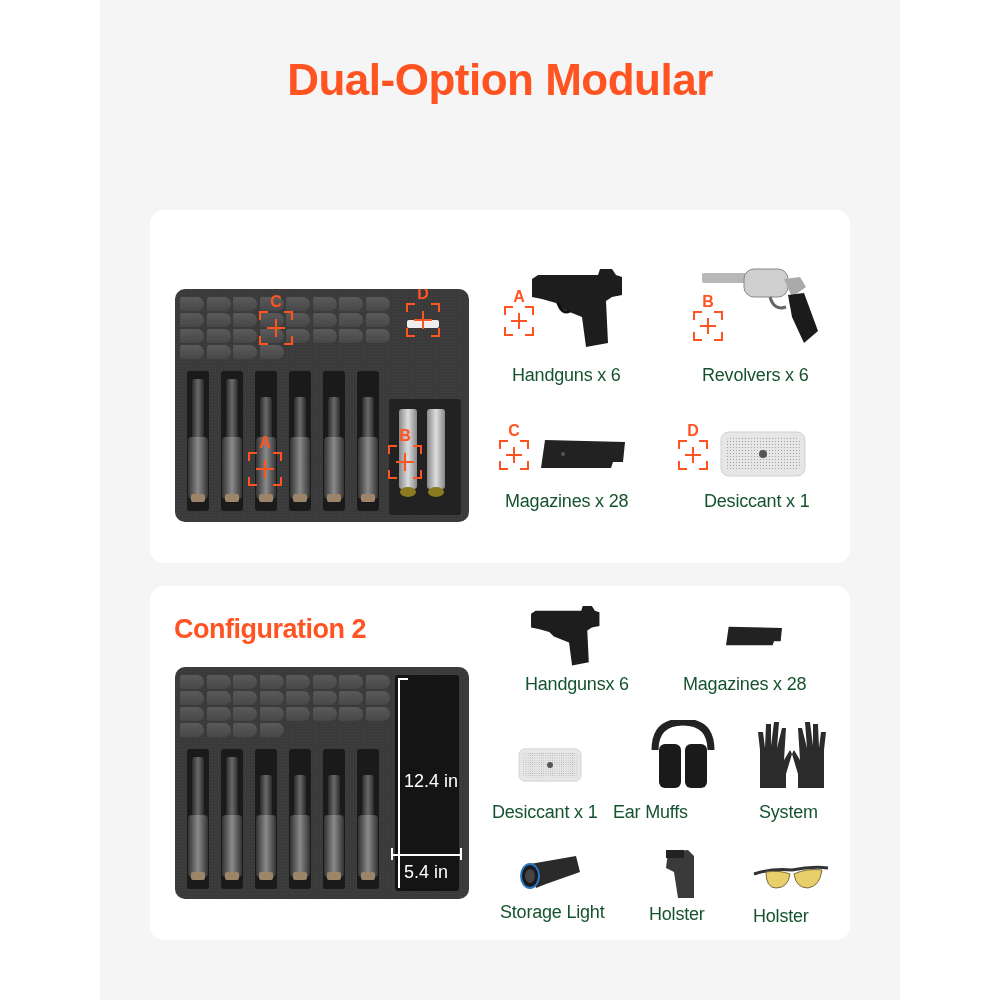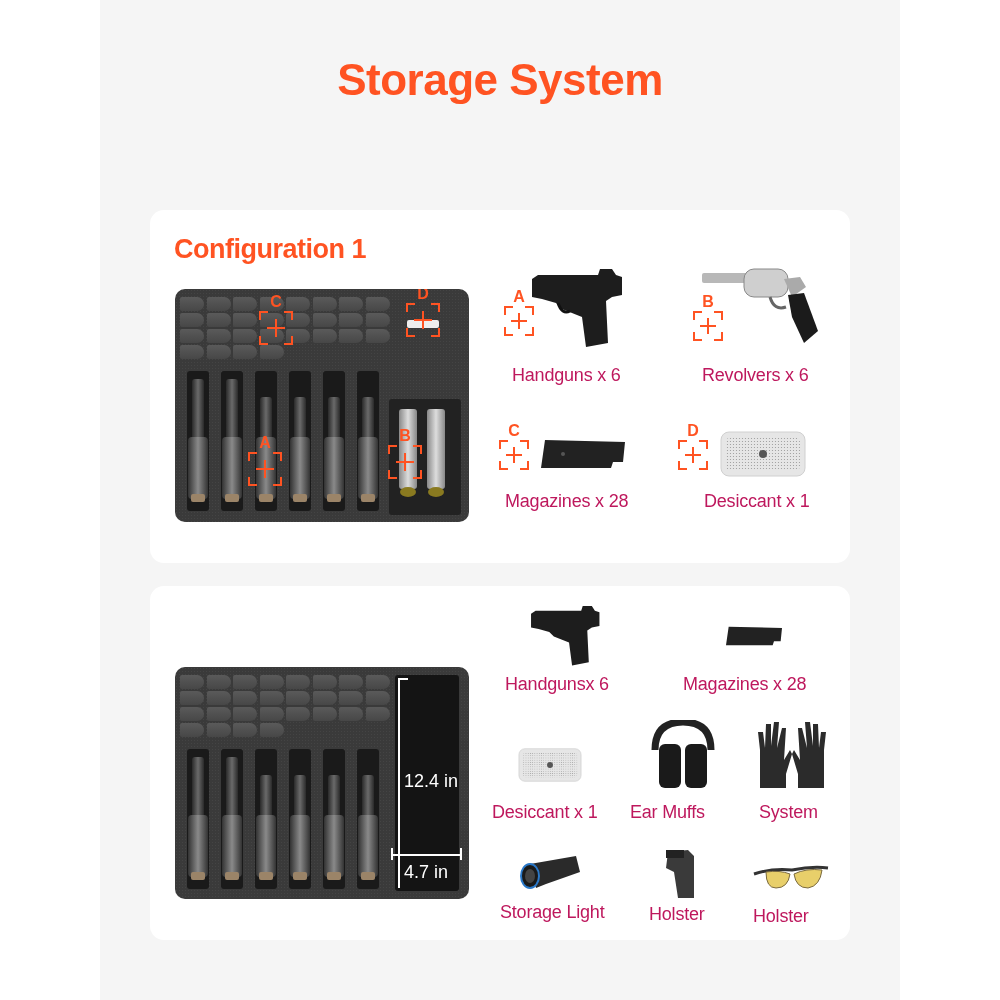"Dual-Option Modular" div { html: none -> <div>Dual-Option Modular</div> }
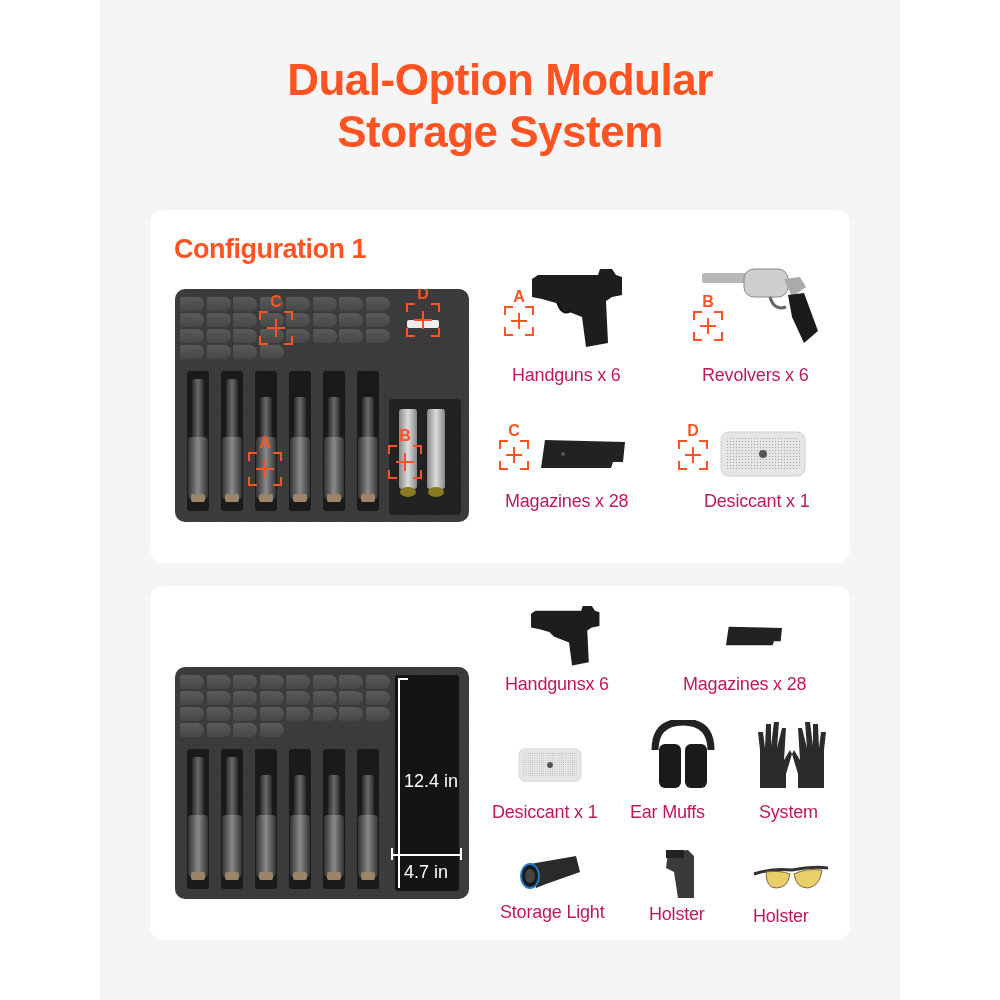"Storage System" div { html: <div>Storage System</div> -> none }
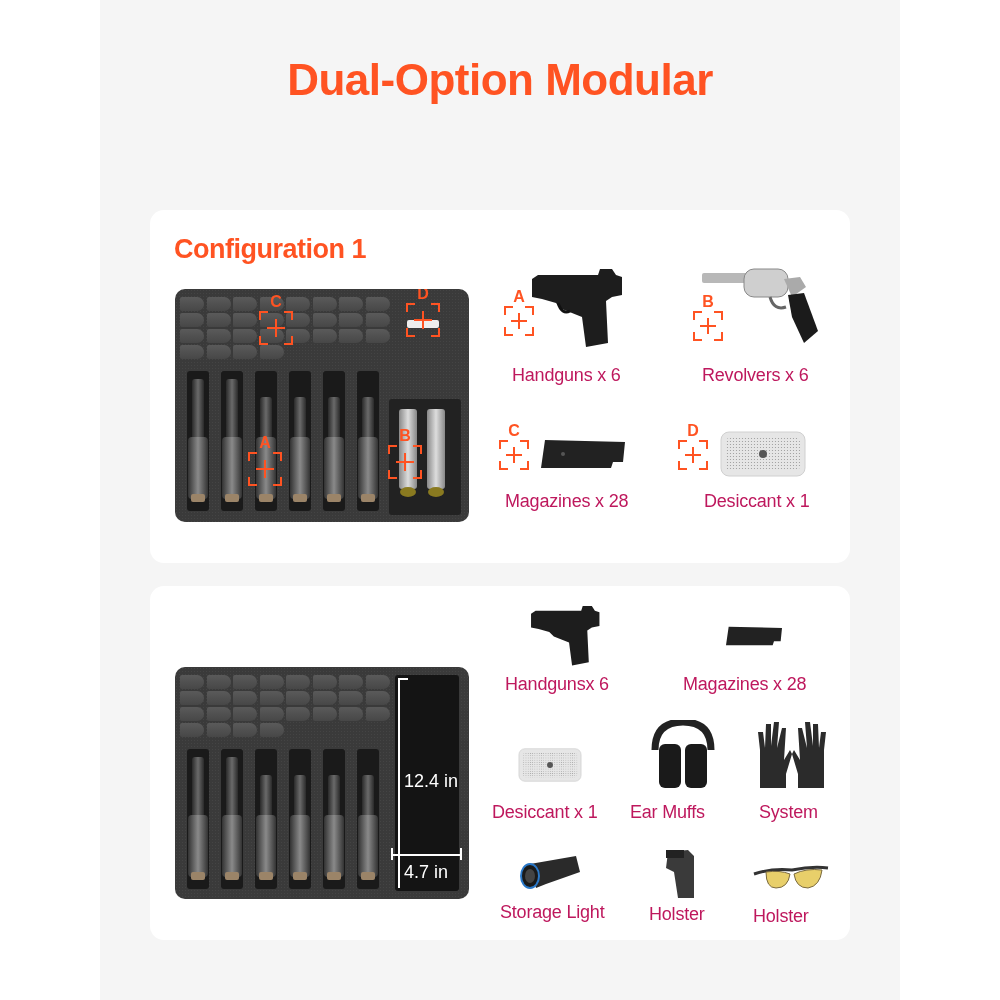"Configuration 1" h2.cfg-title { html: <h2>Configuration 1</h2> -> none }
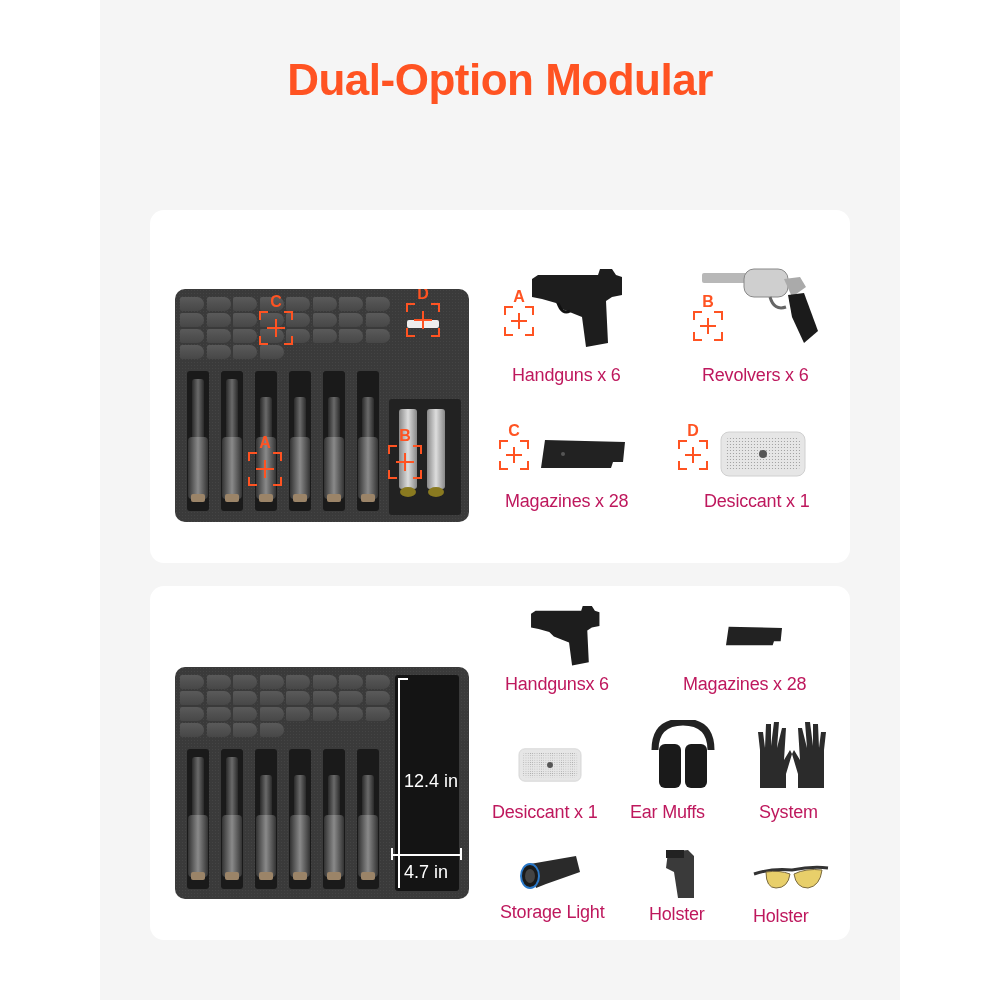"Handguns x 6" .label { color: #be185d -> #14532d }
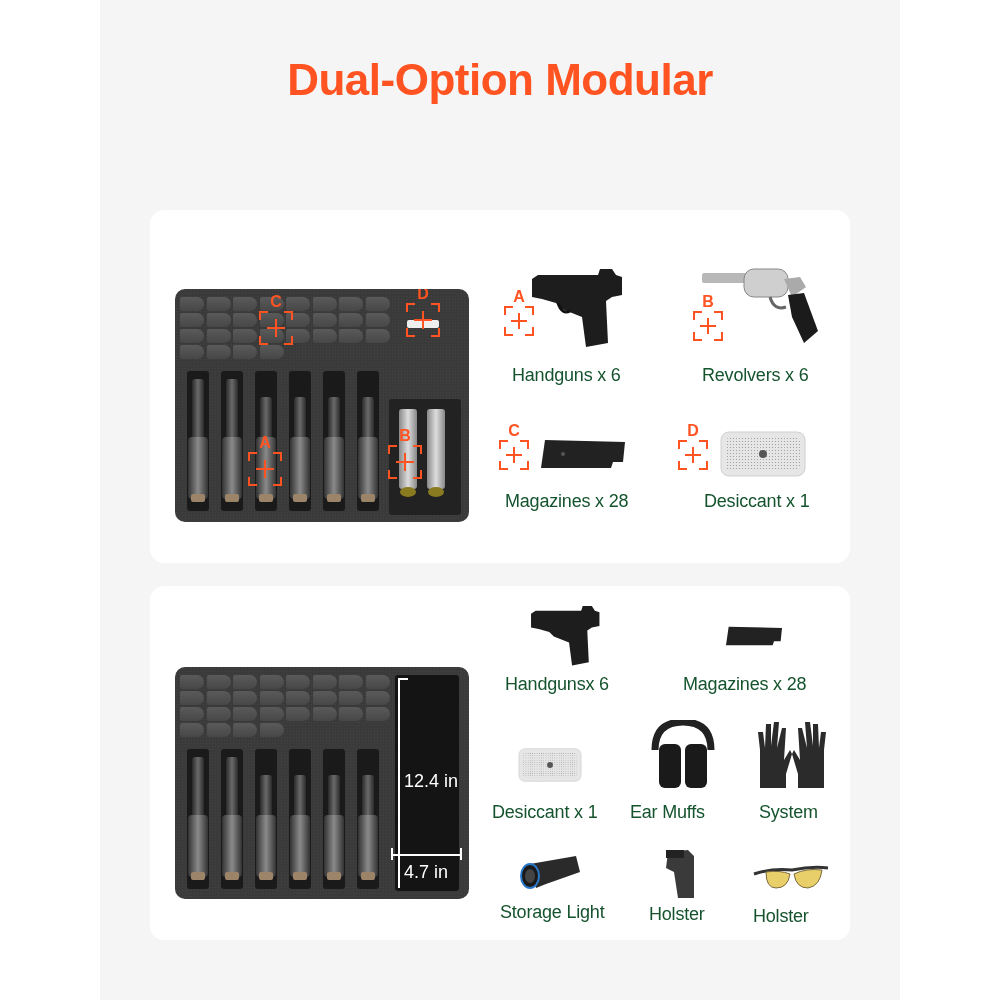"Configuration 2" h2.cfg-title { html: none -> <h2>Configuration 2</h2> }
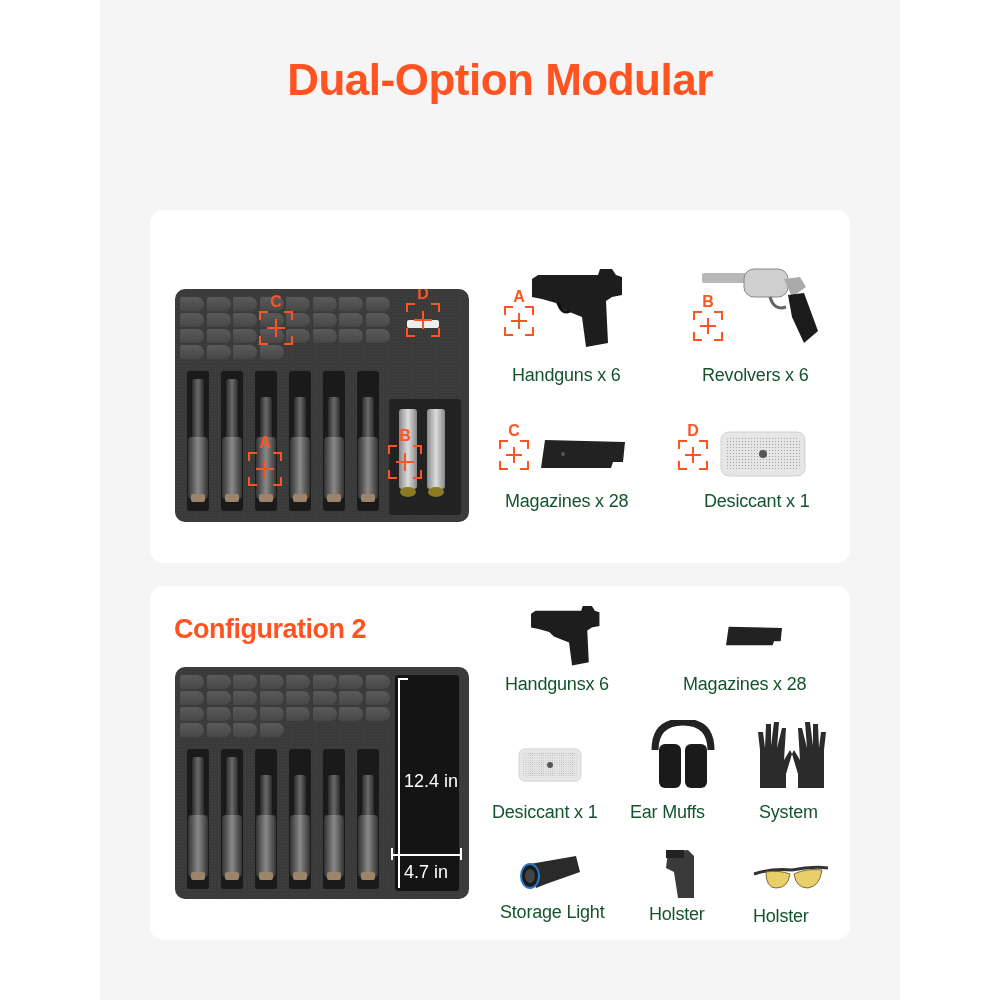"Handgunsx 6" div.label { left: 355px -> 375px }
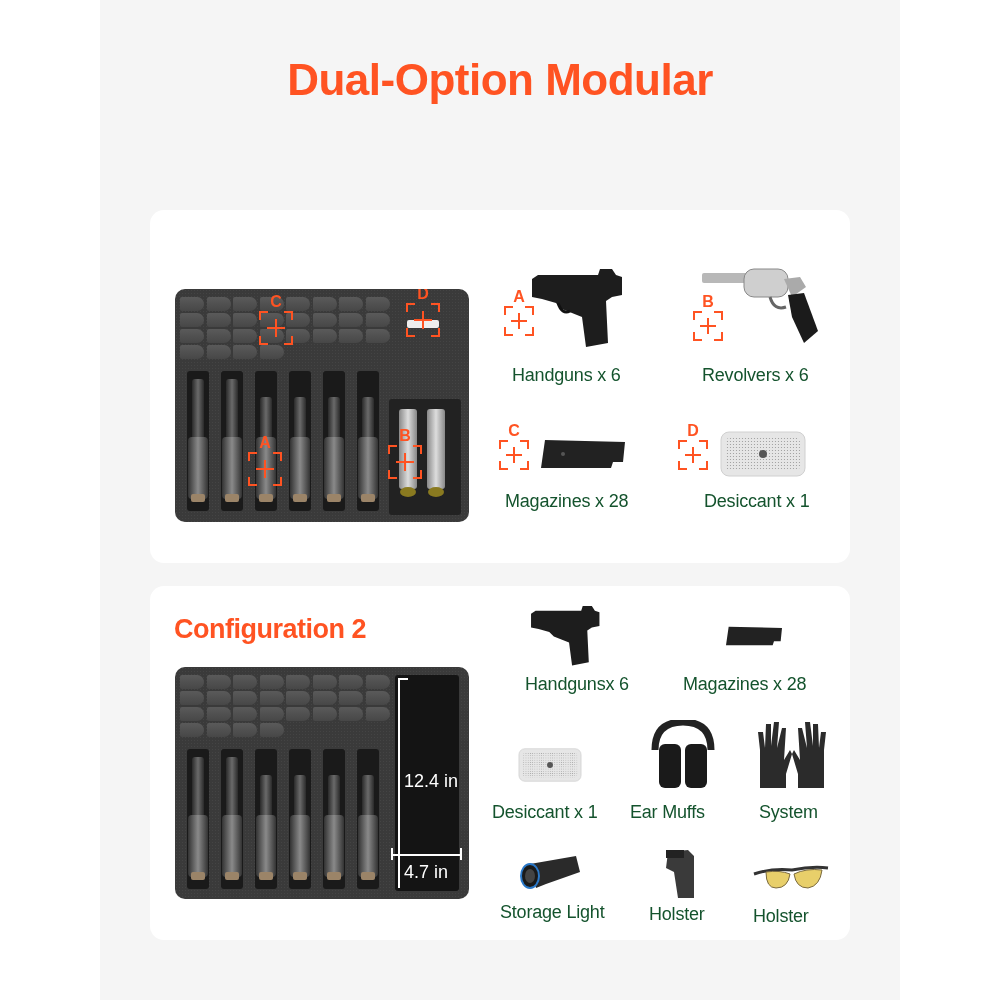"Ear Muffs" div.label { left: 480px -> 463px }
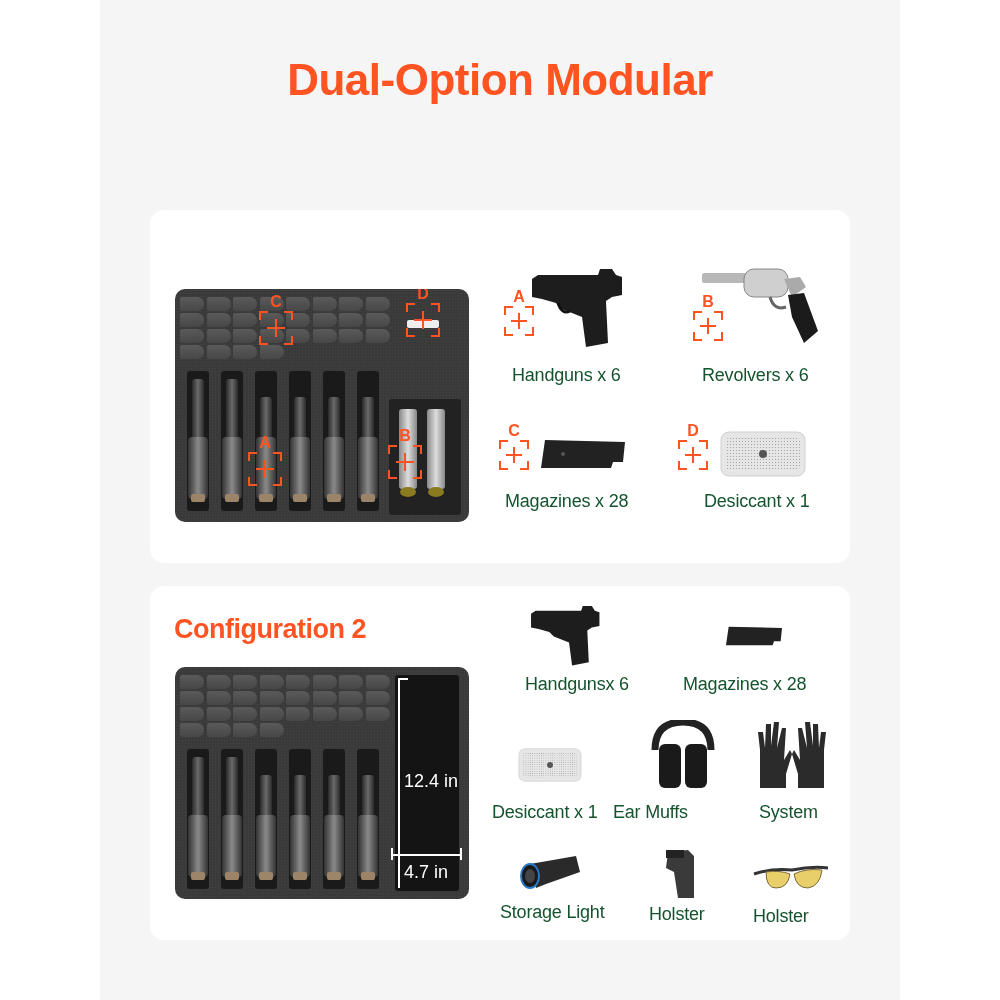"4.7 in" div.dim-label { text: 4.7 -> 5.4 }
